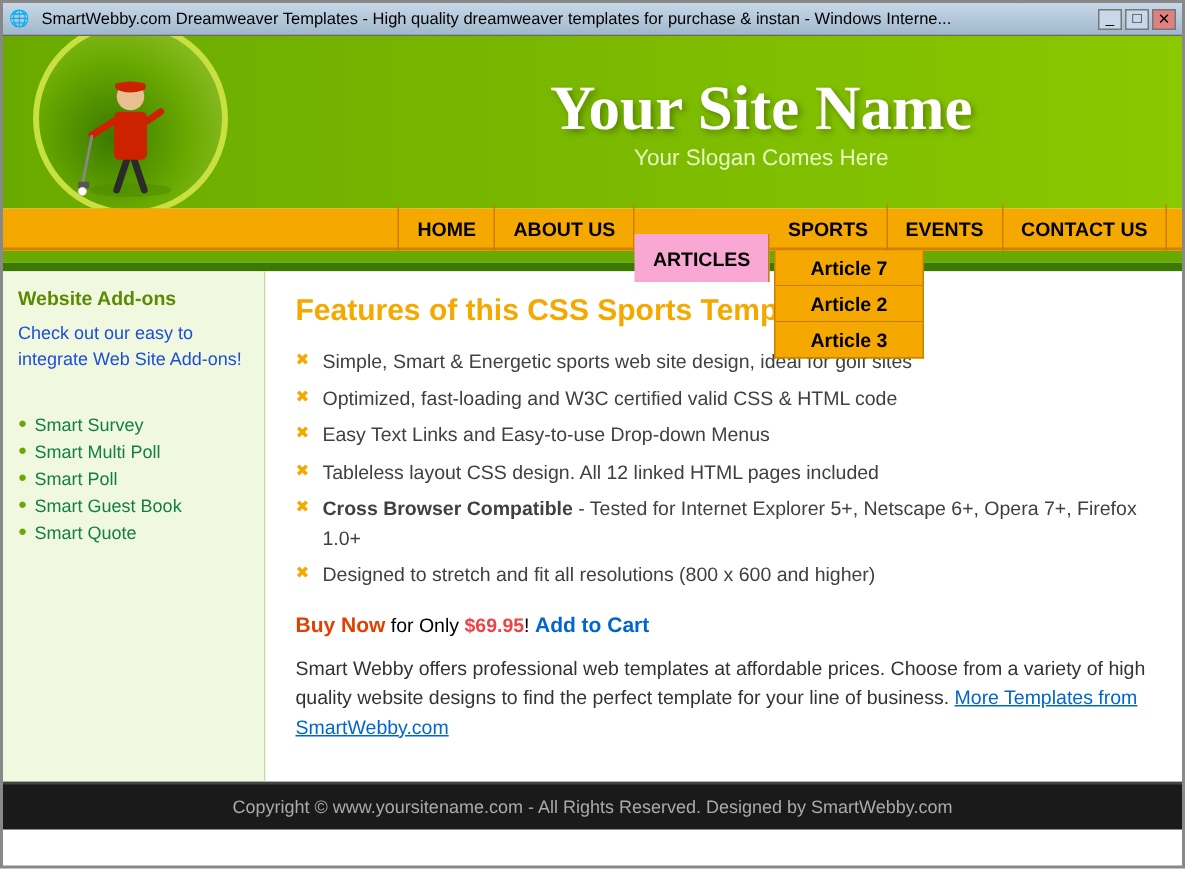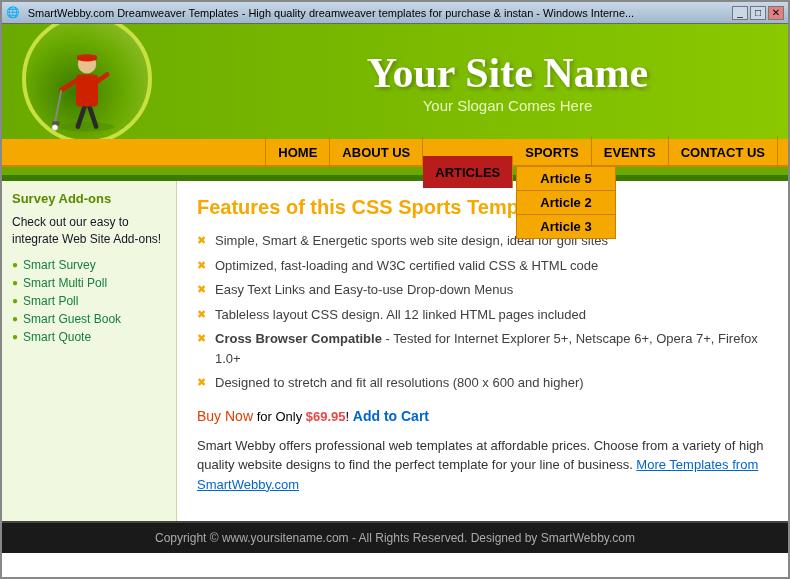"ARTICLES" .nav-item.active { background: #b91c1c -> #f9a8d4 }
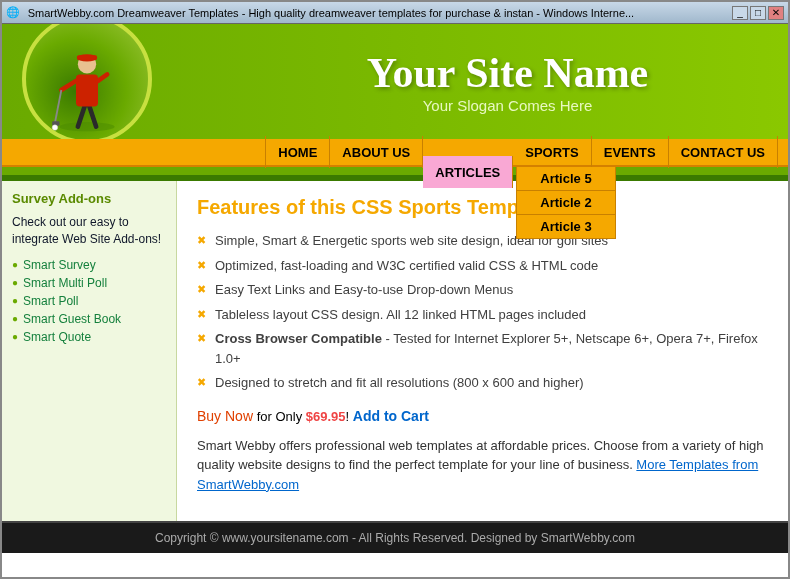"Article 5" div.dropdown-item { text: 5 -> 7 }
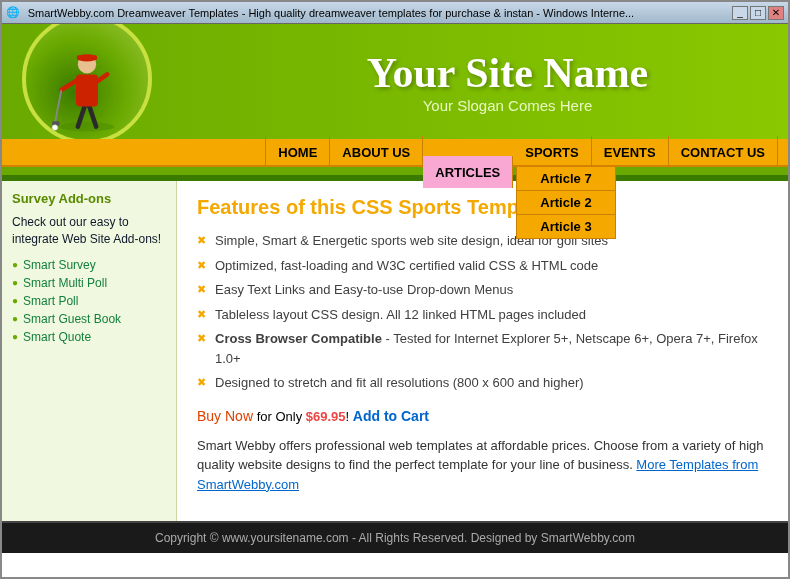"Survey Add-ons" h3 { text: Survey -> Website }
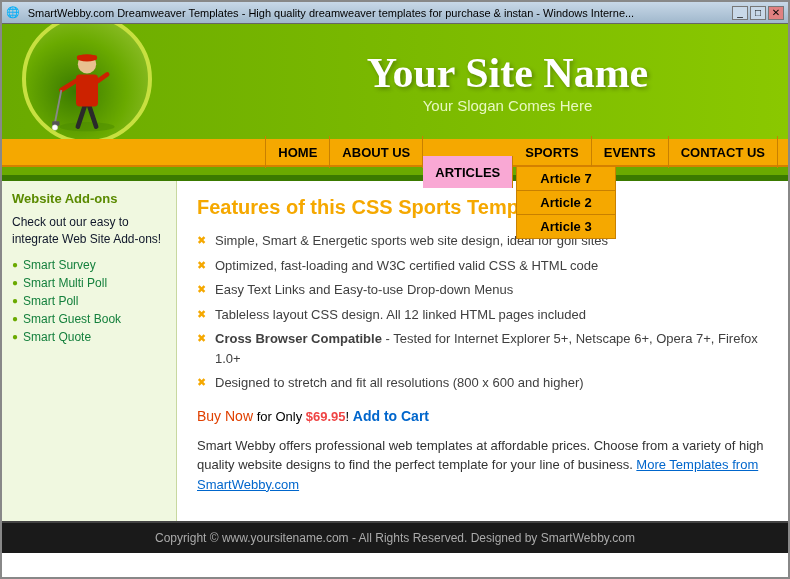"Check out our easy to" #sidebar p { color: #0f172a -> #1d4ed8; margin-bottom: 10px -> 28px }
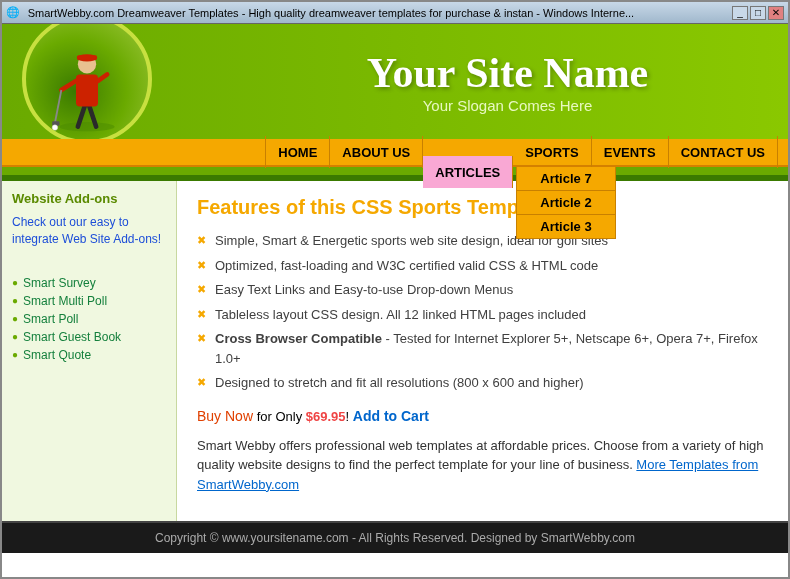"Buy Now" a { font-weight: normal -> bold }
